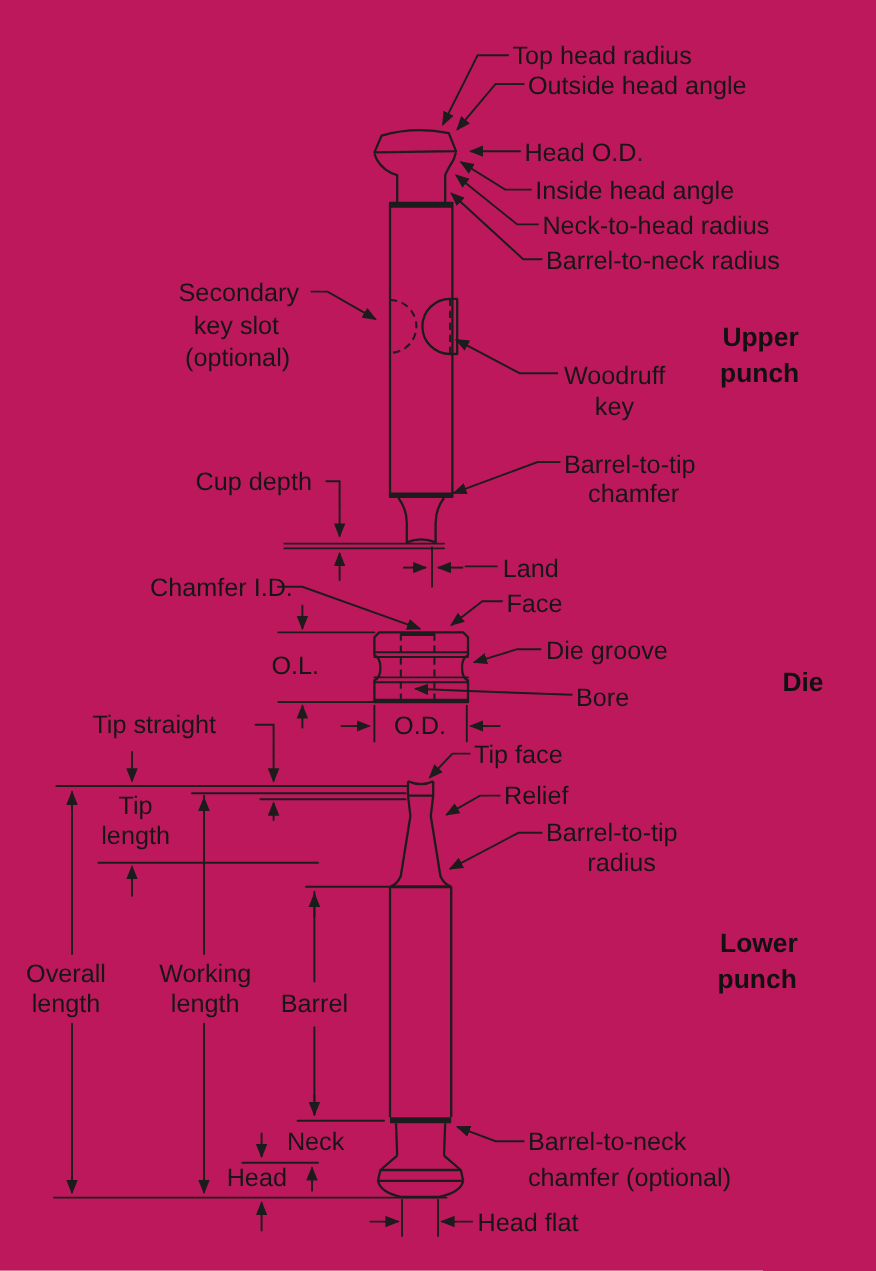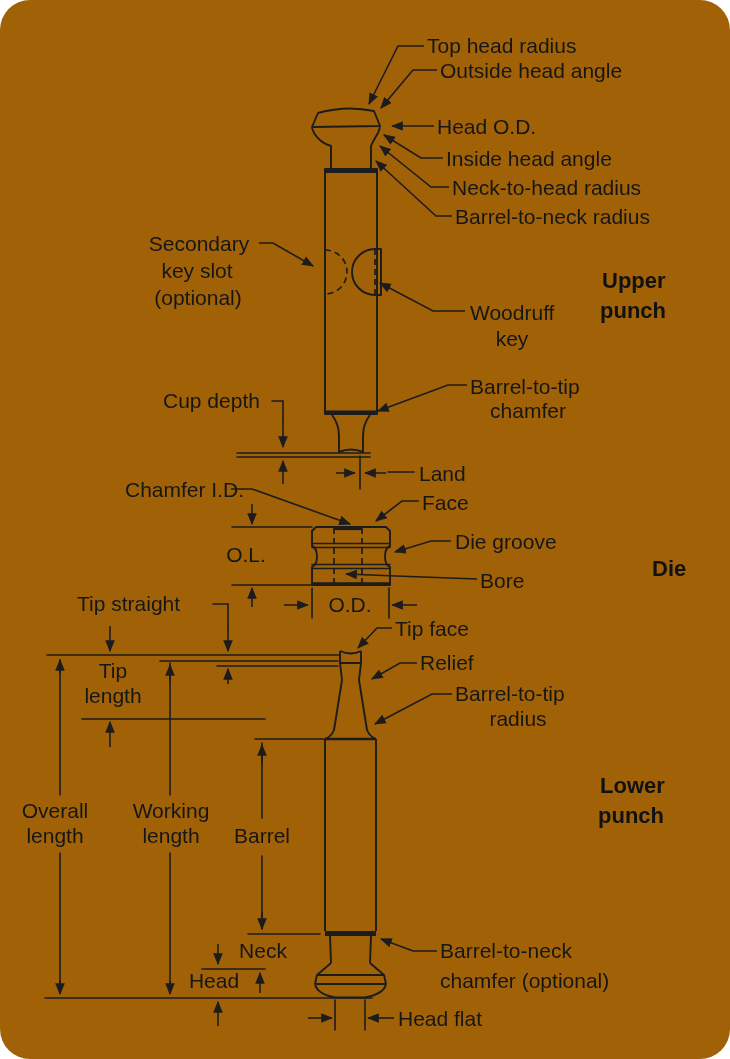"Top head radius" #stage { background: #a16207 -> #be185d; border-radius: 30px -> none }
